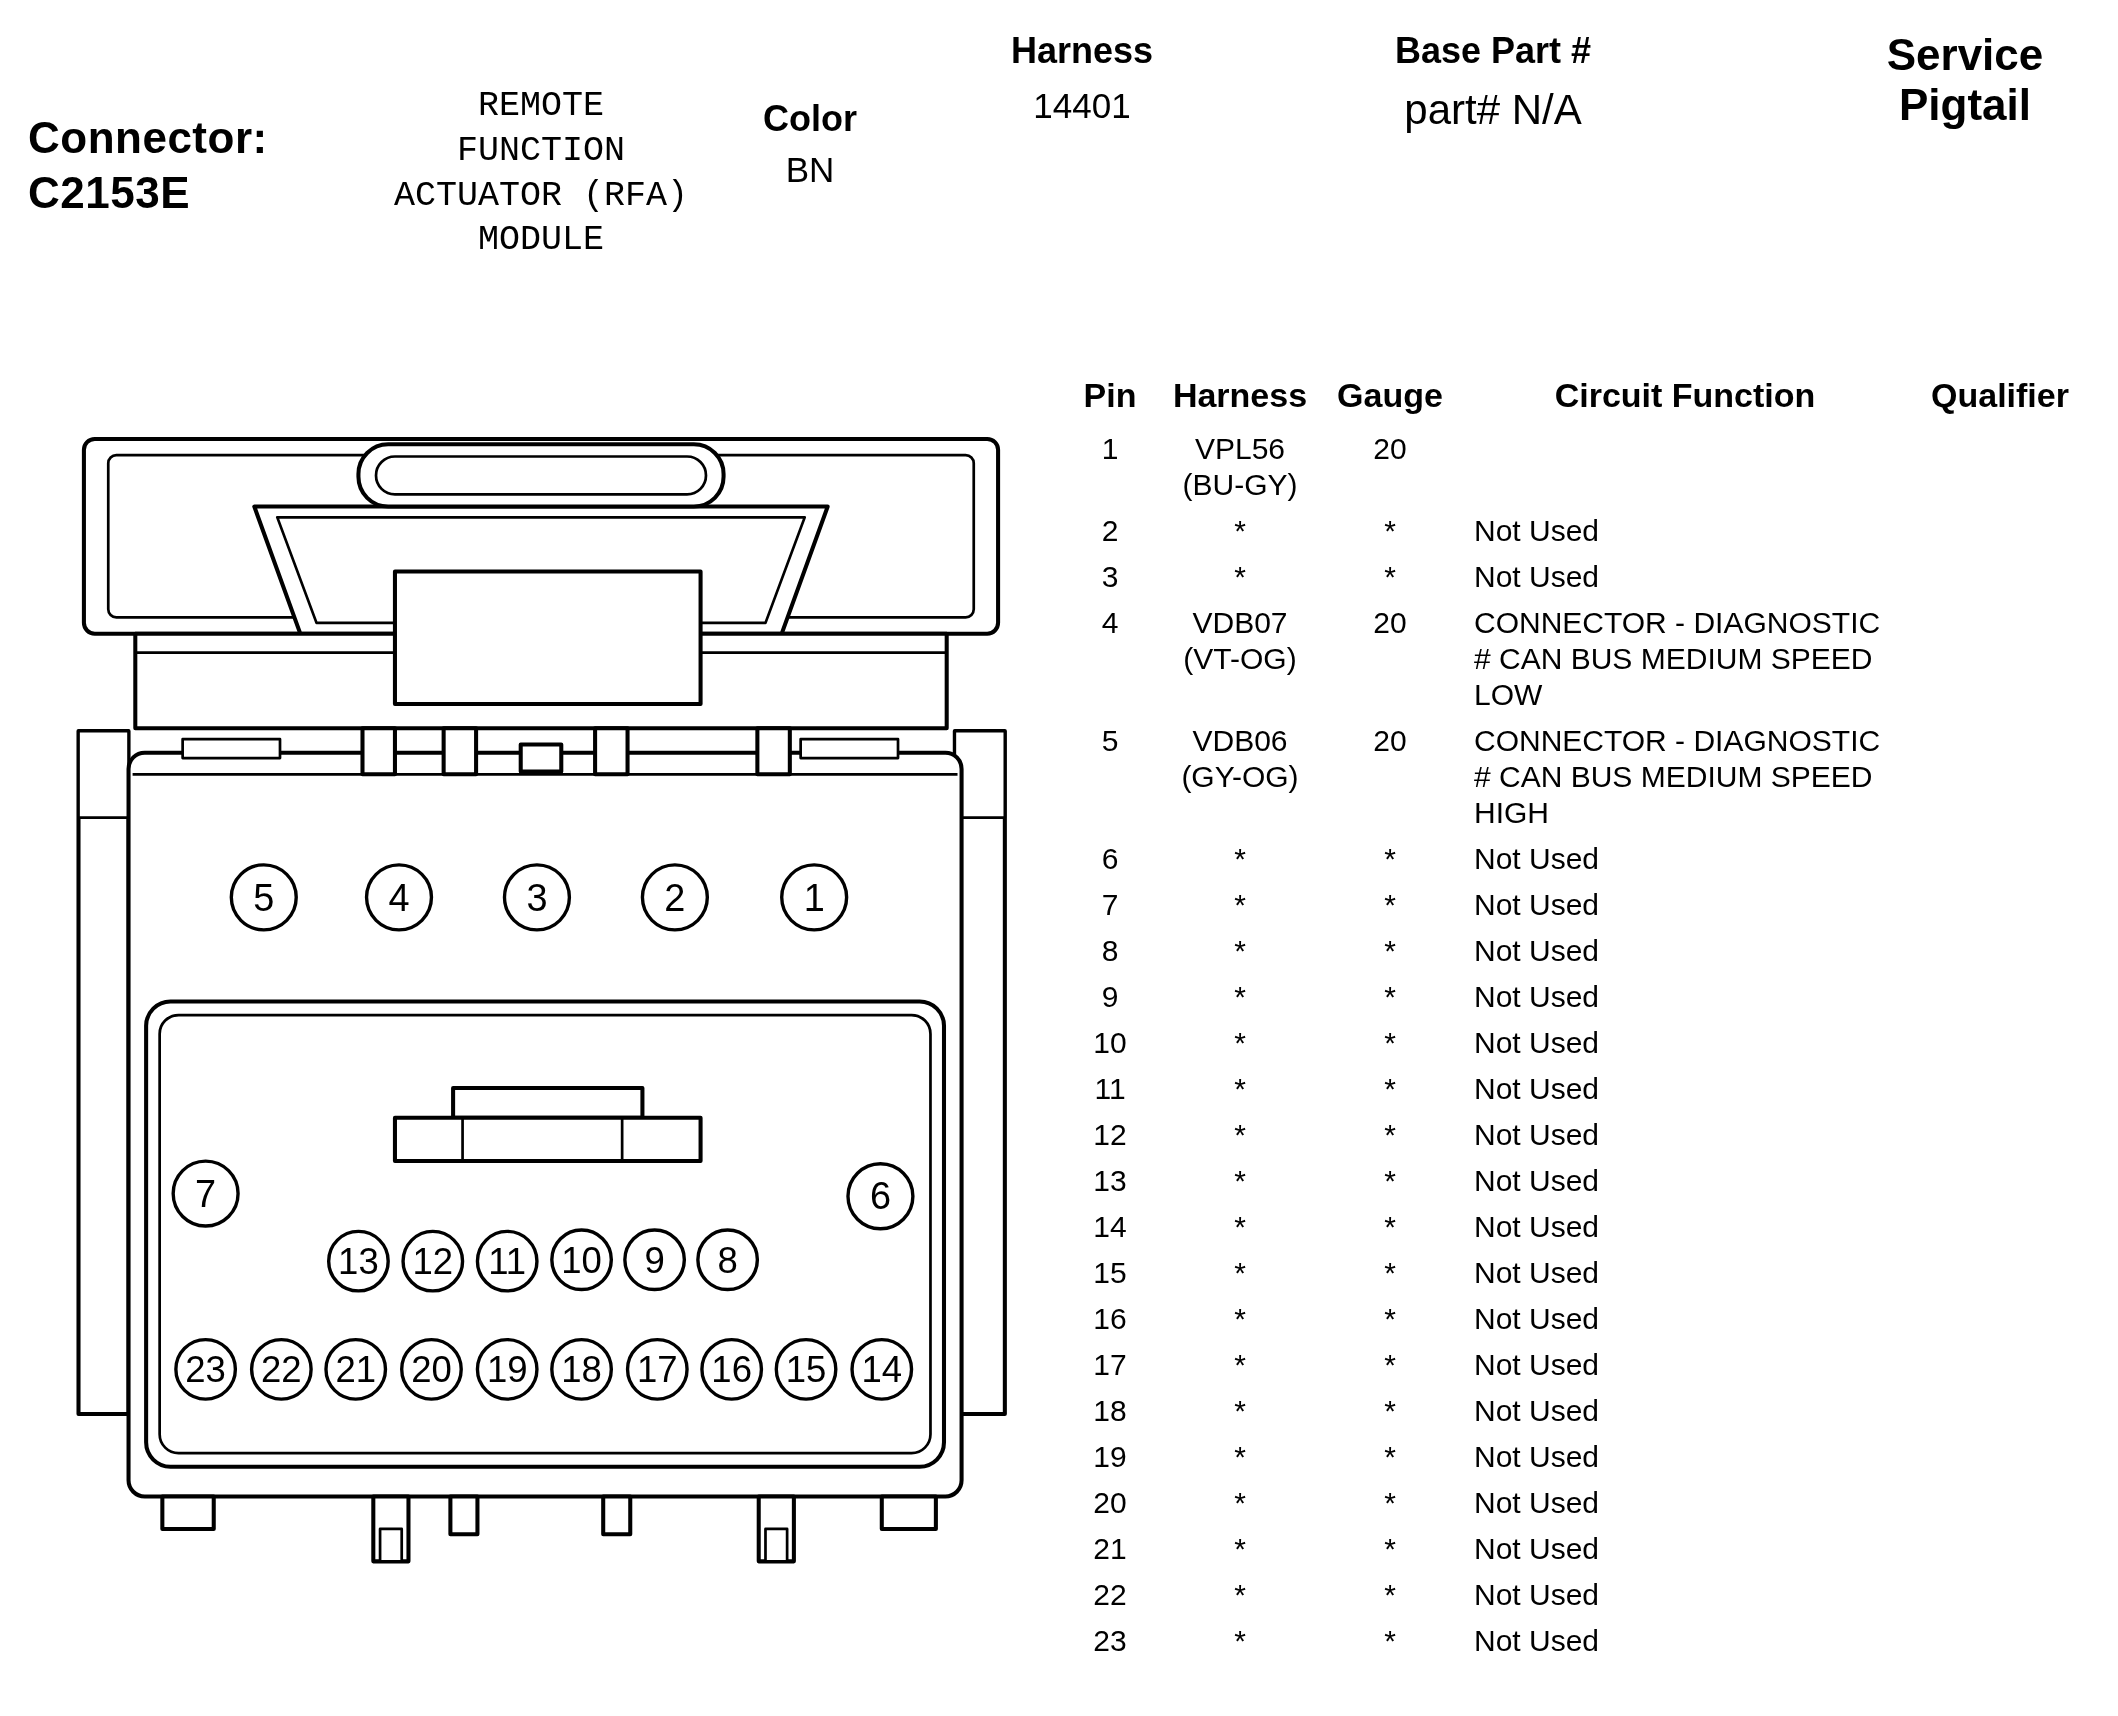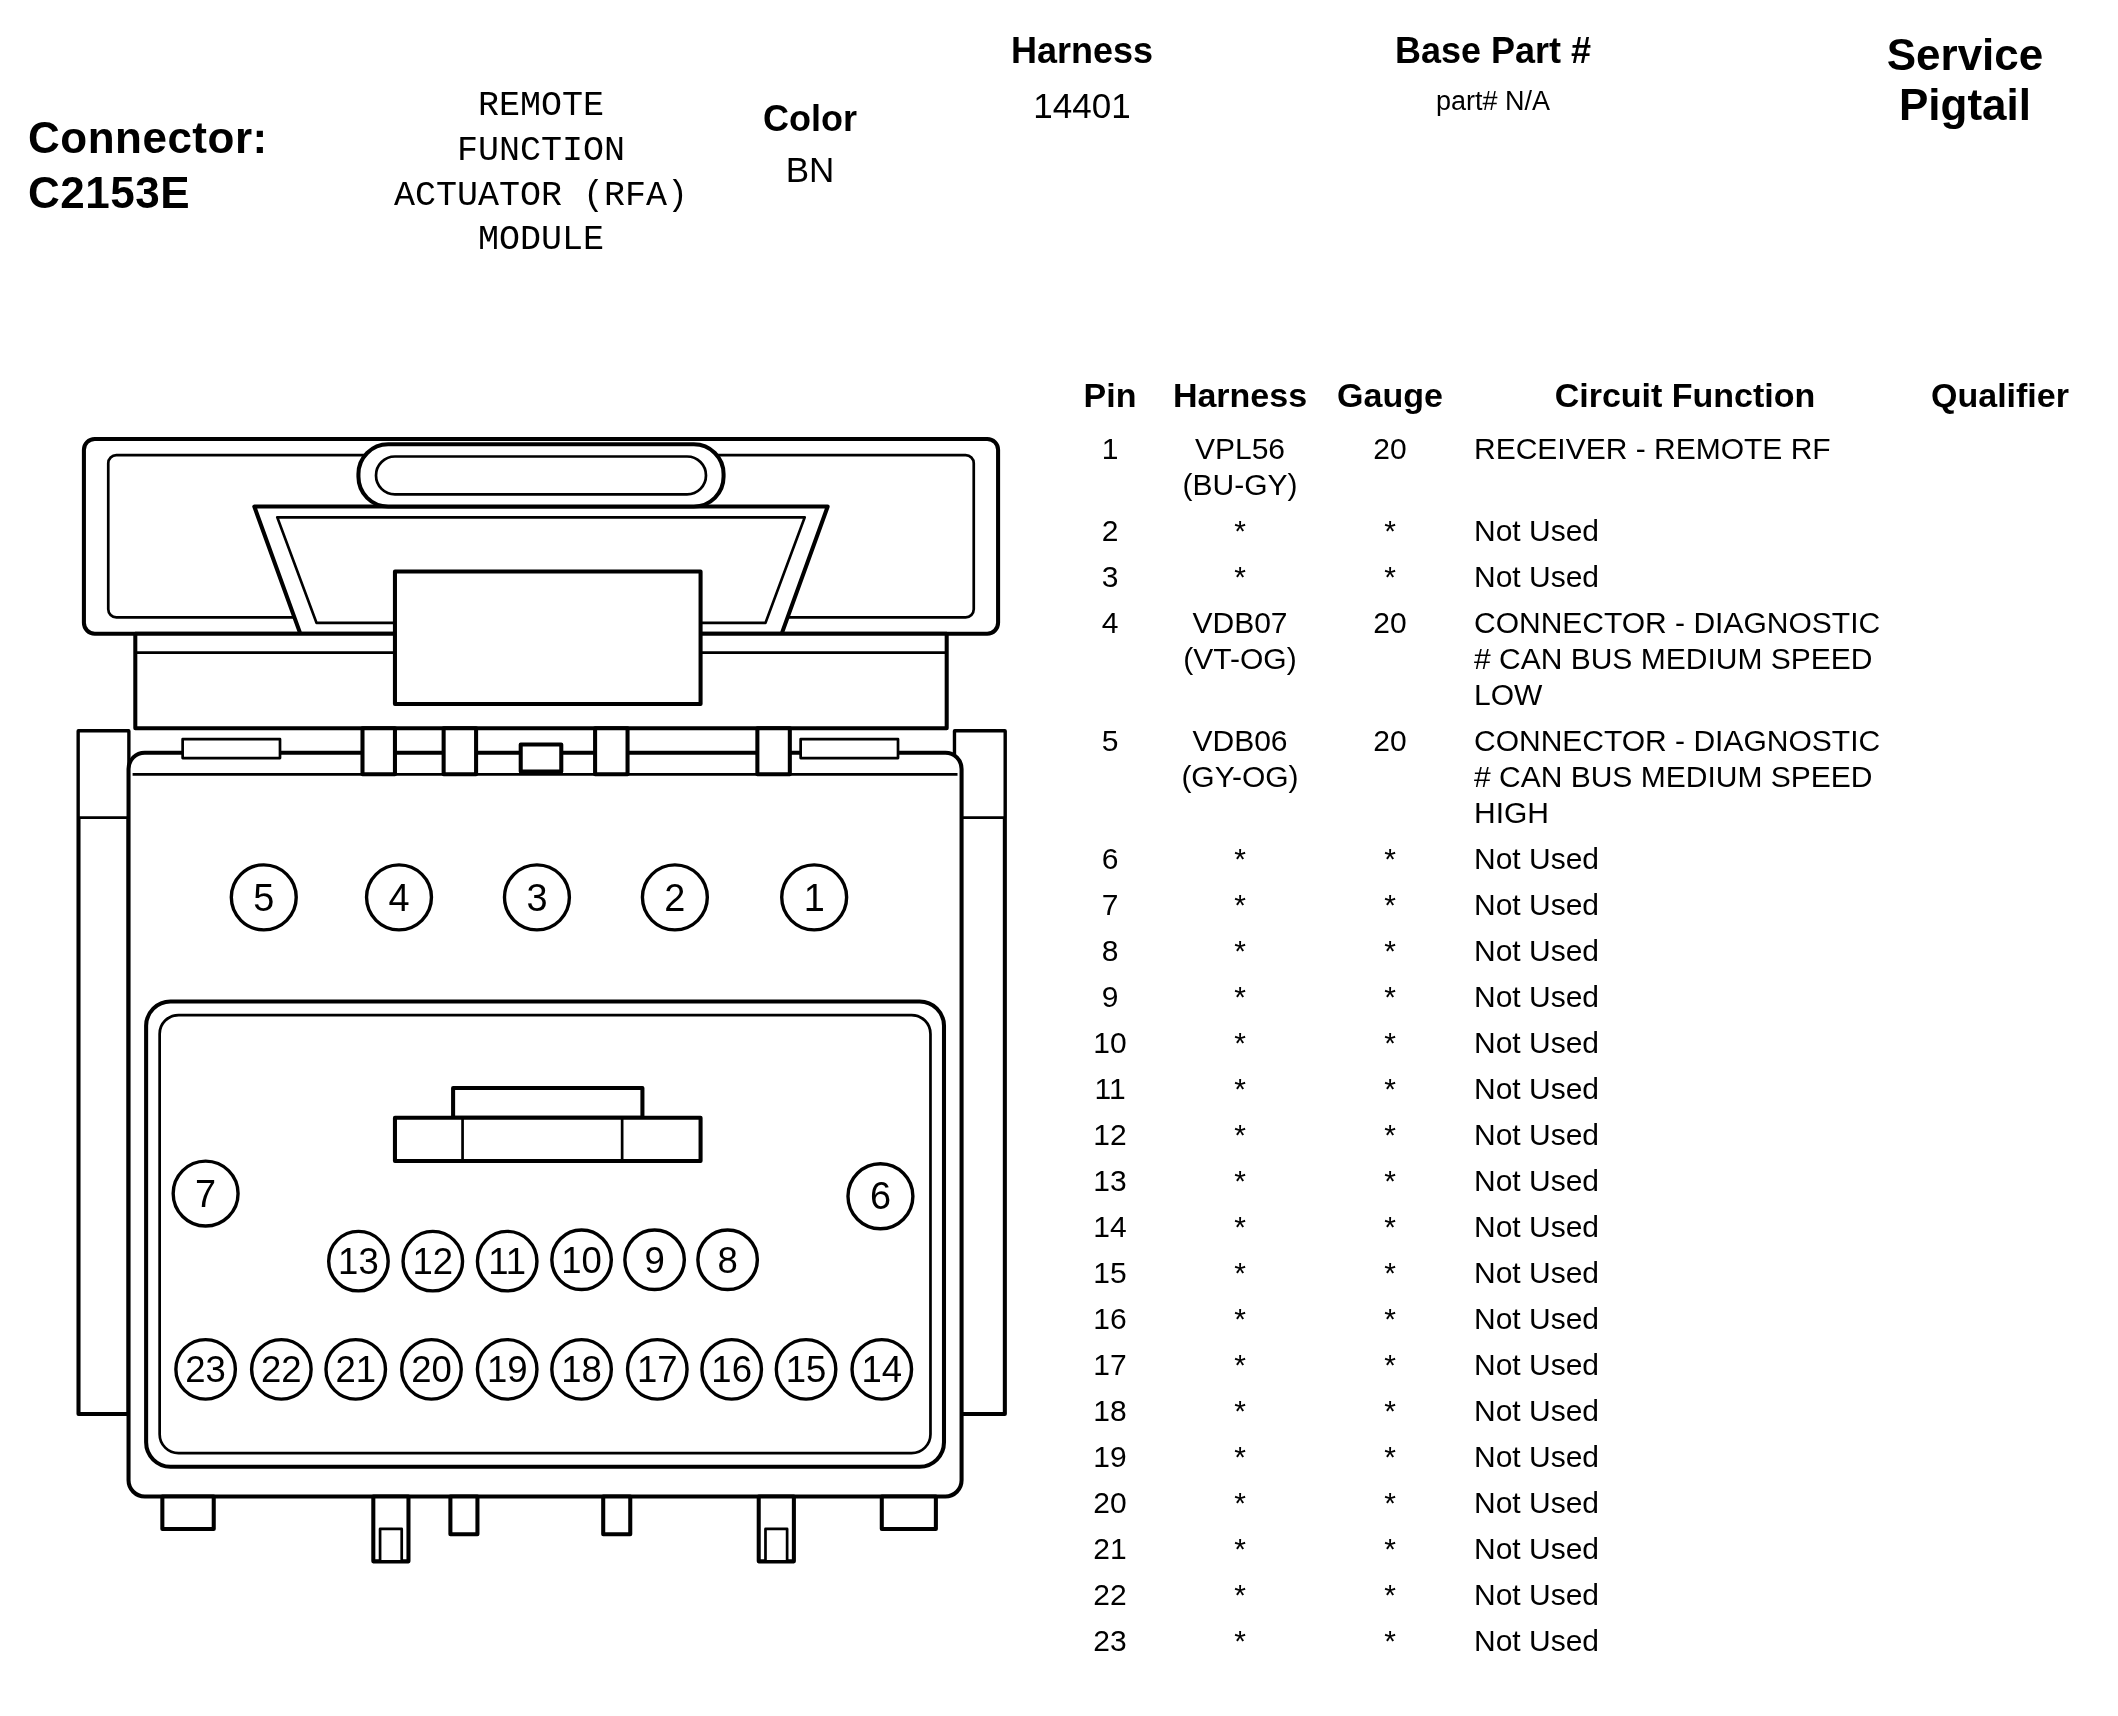"part# N/A" .basepart-block .val { font-size: 27px -> 42px }
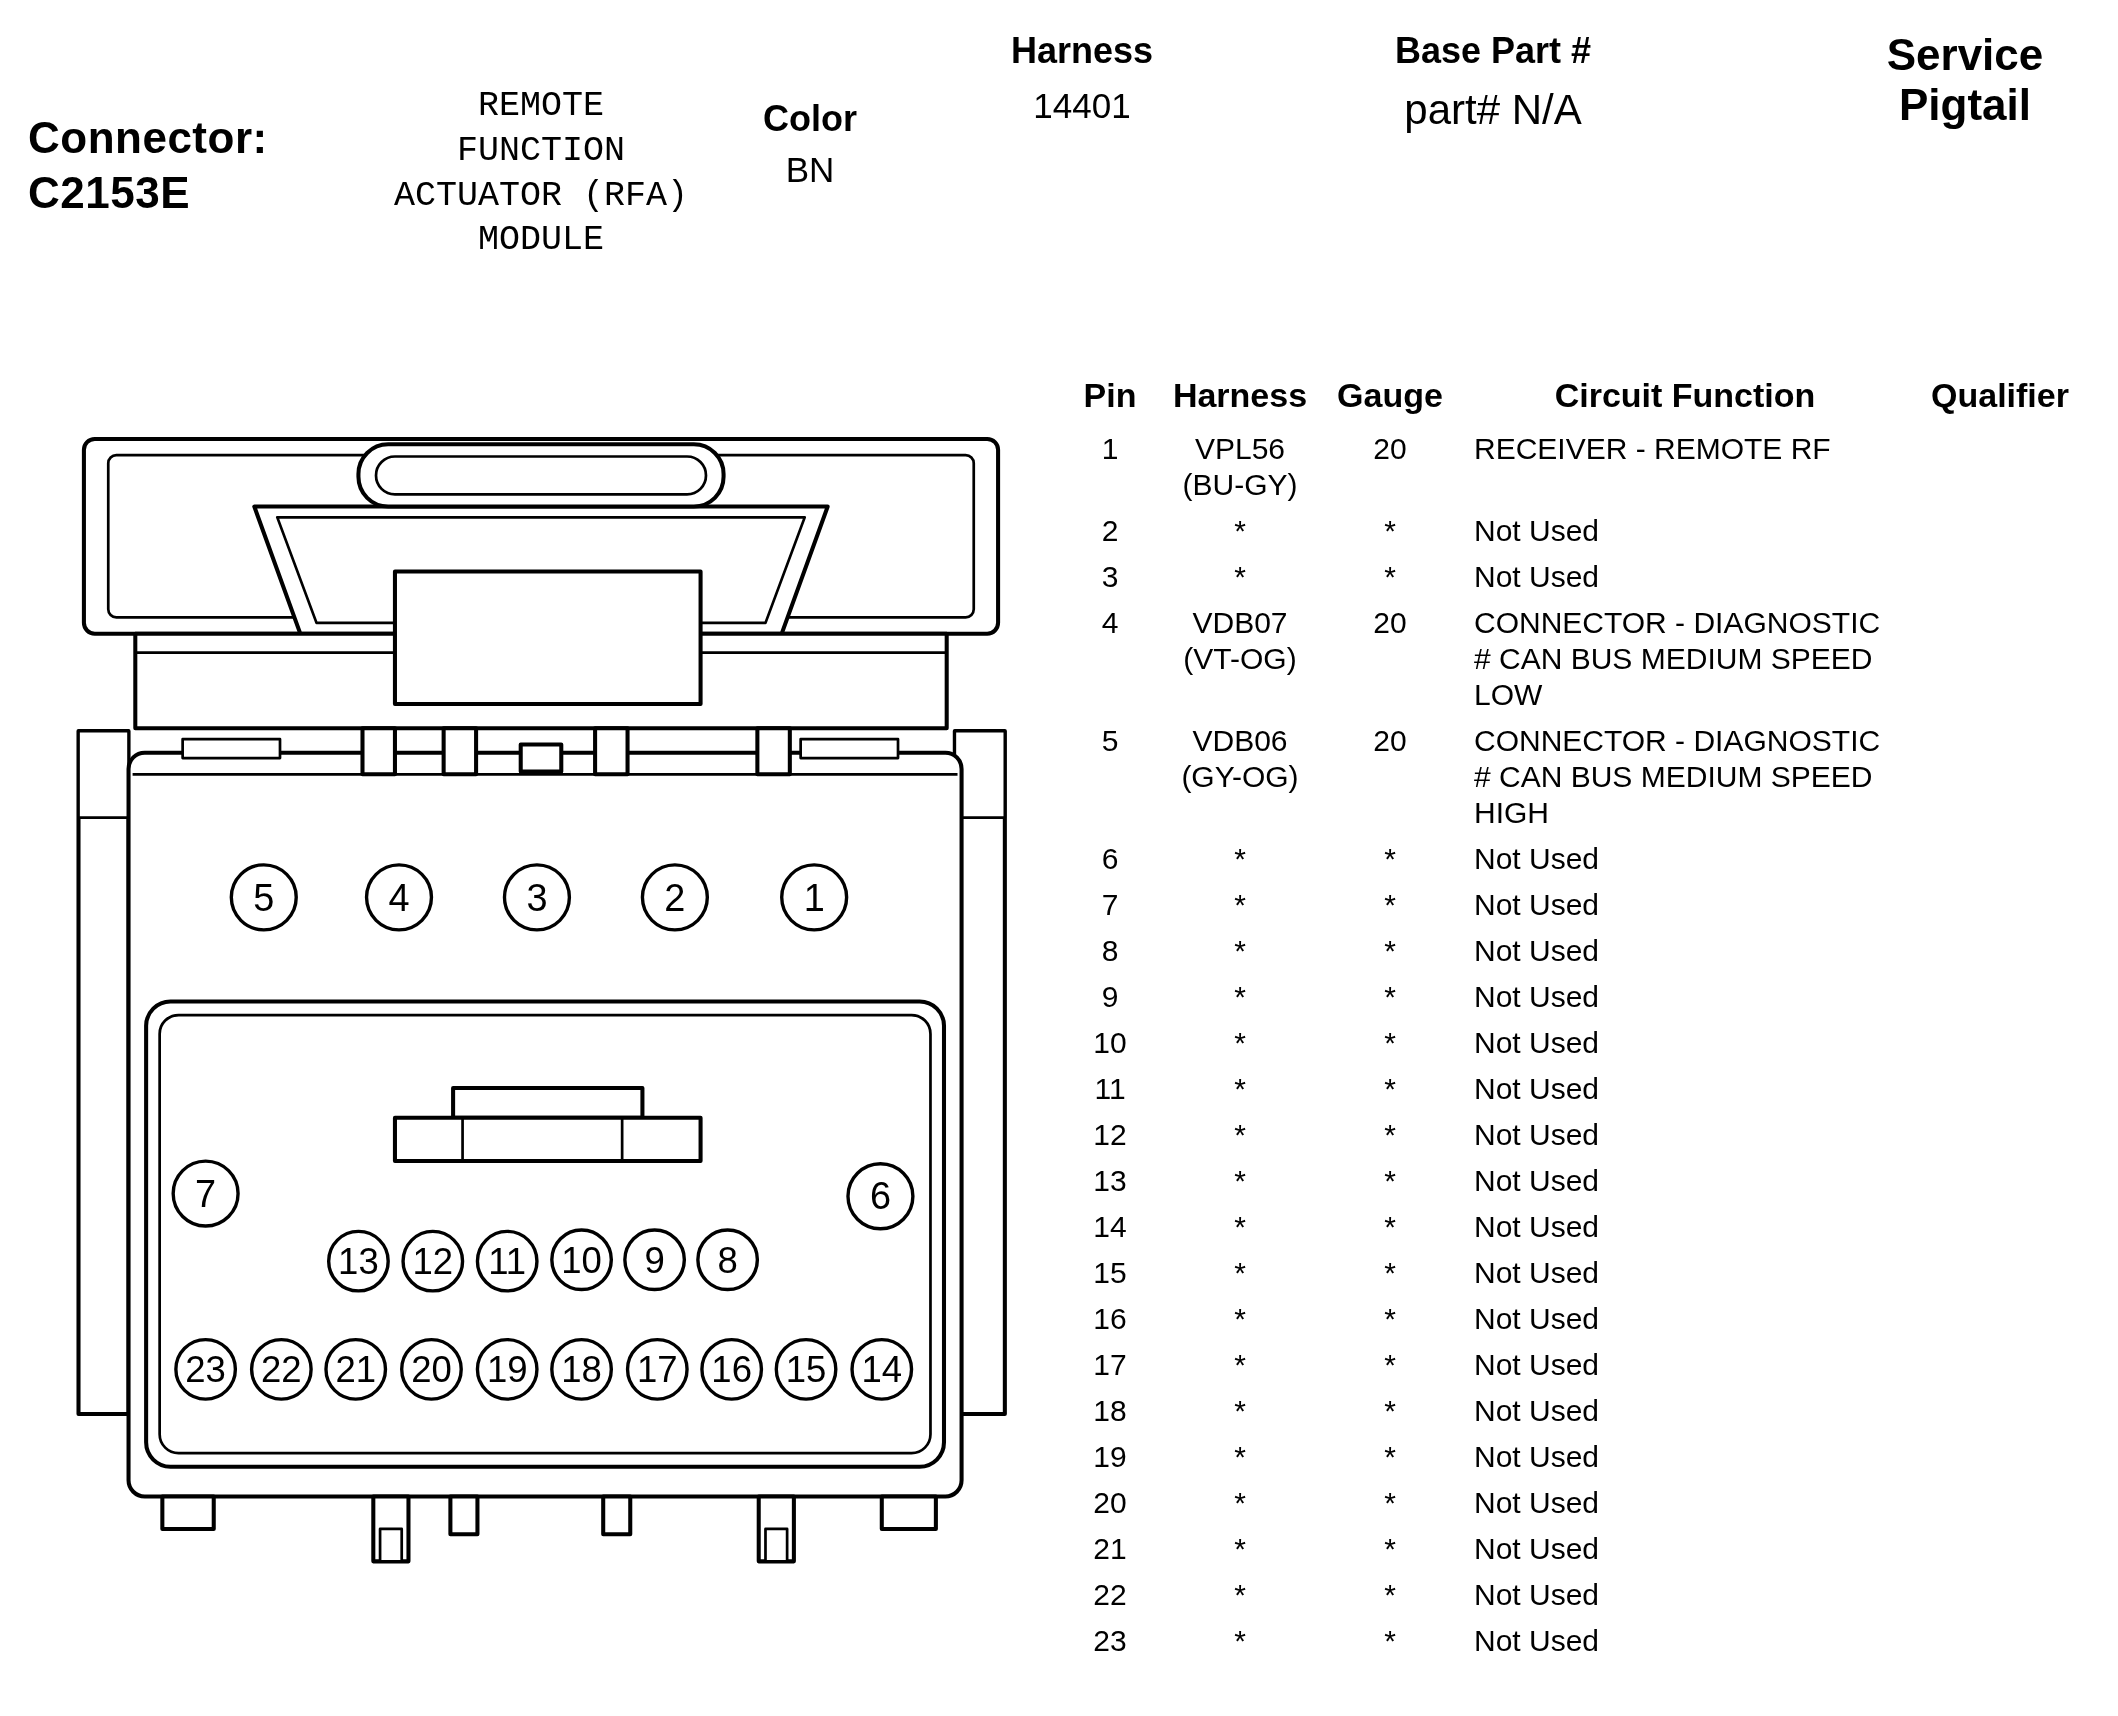"RECEIVER - REMOTE RF" div.cell { html: <div>RECEIVER - REMOTE RF</div> -> none }
